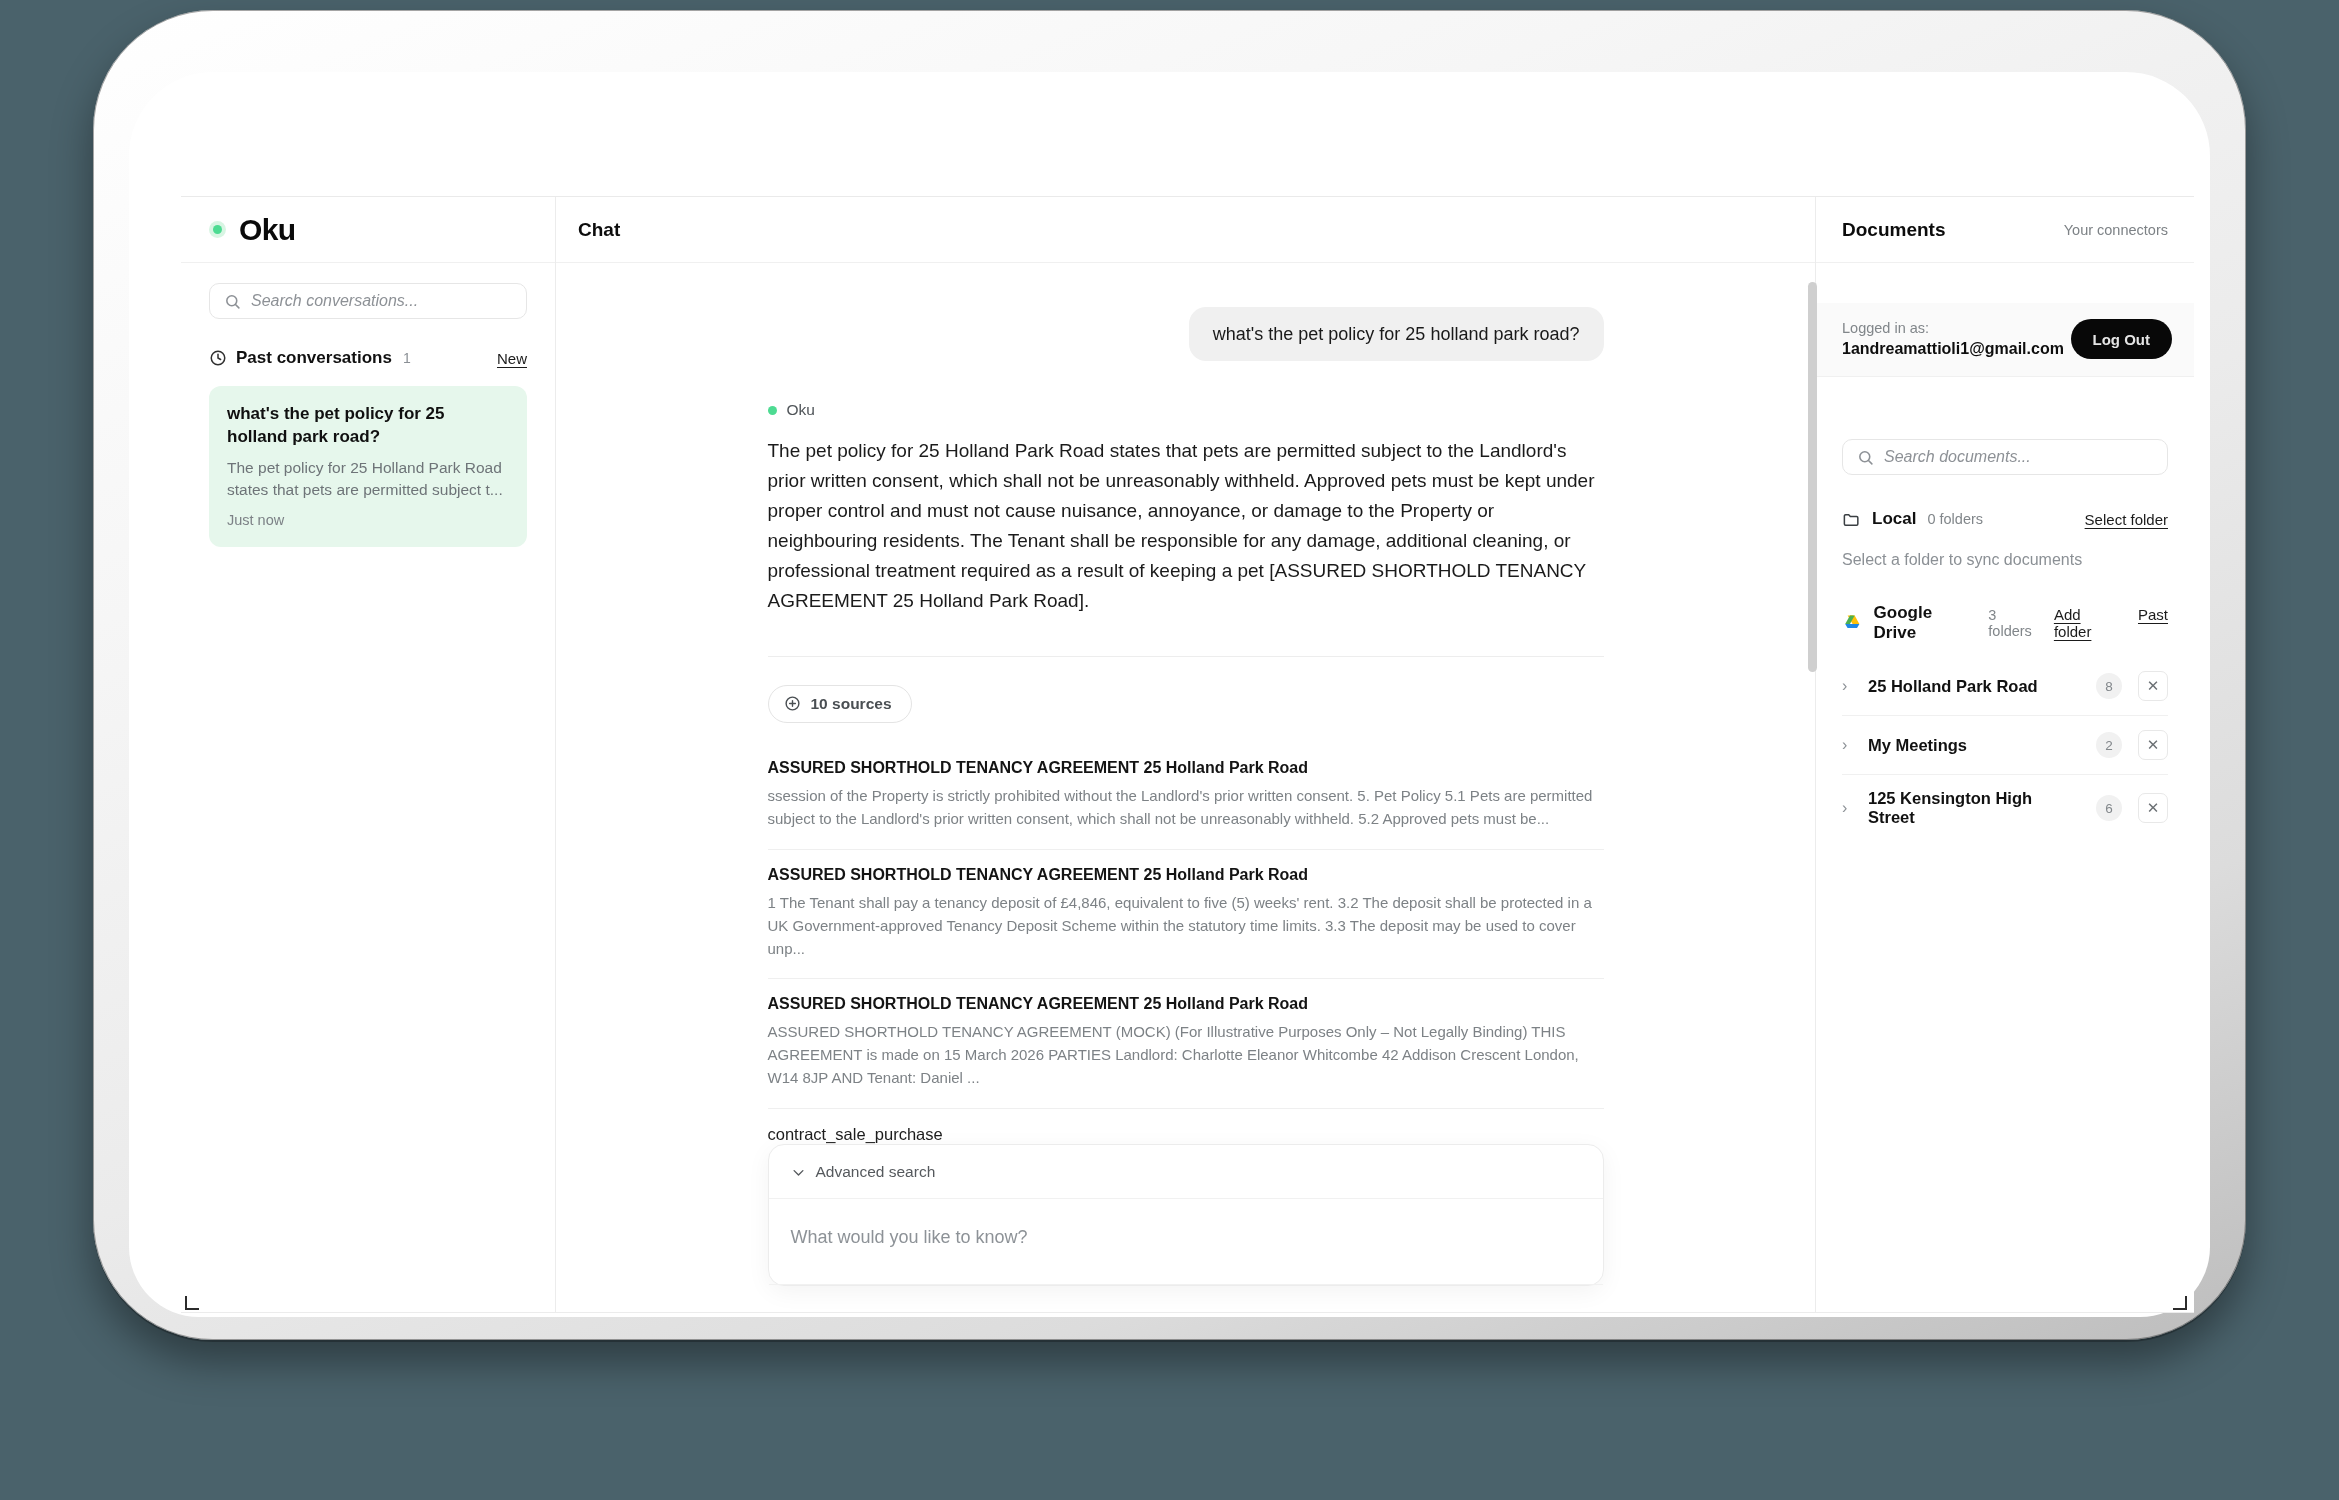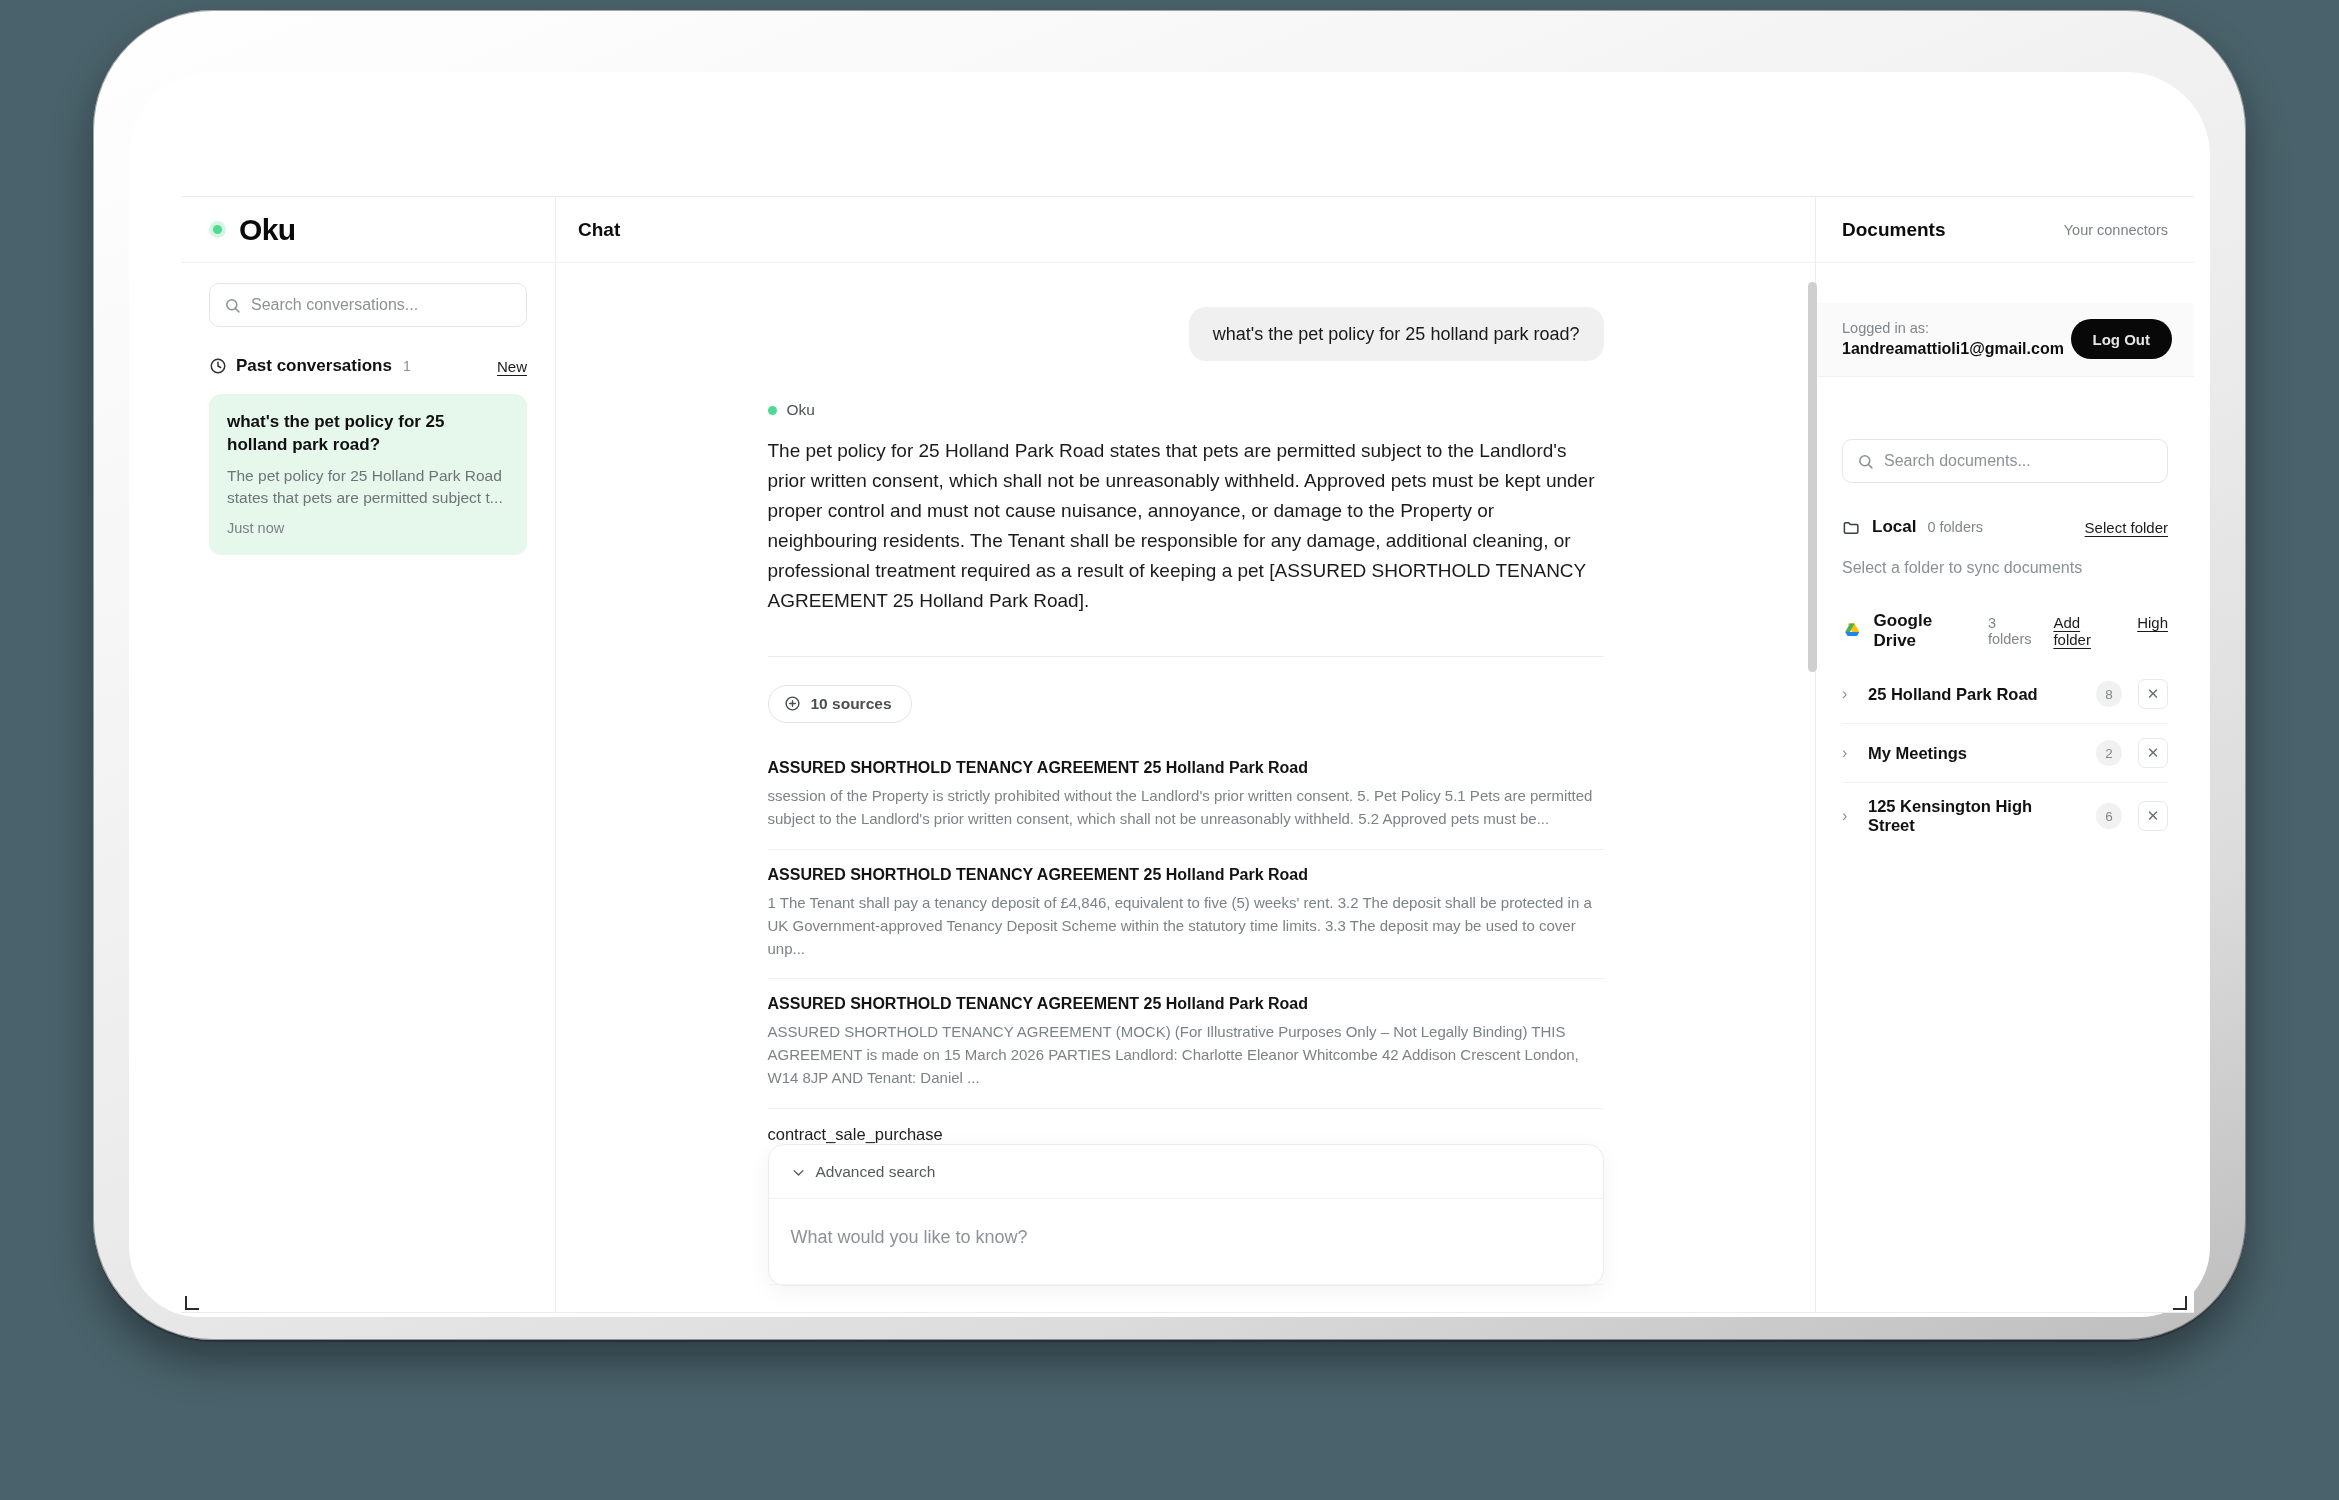"Search conversations..." .search-box { font-style: none -> italic; height: 44px -> 36px }
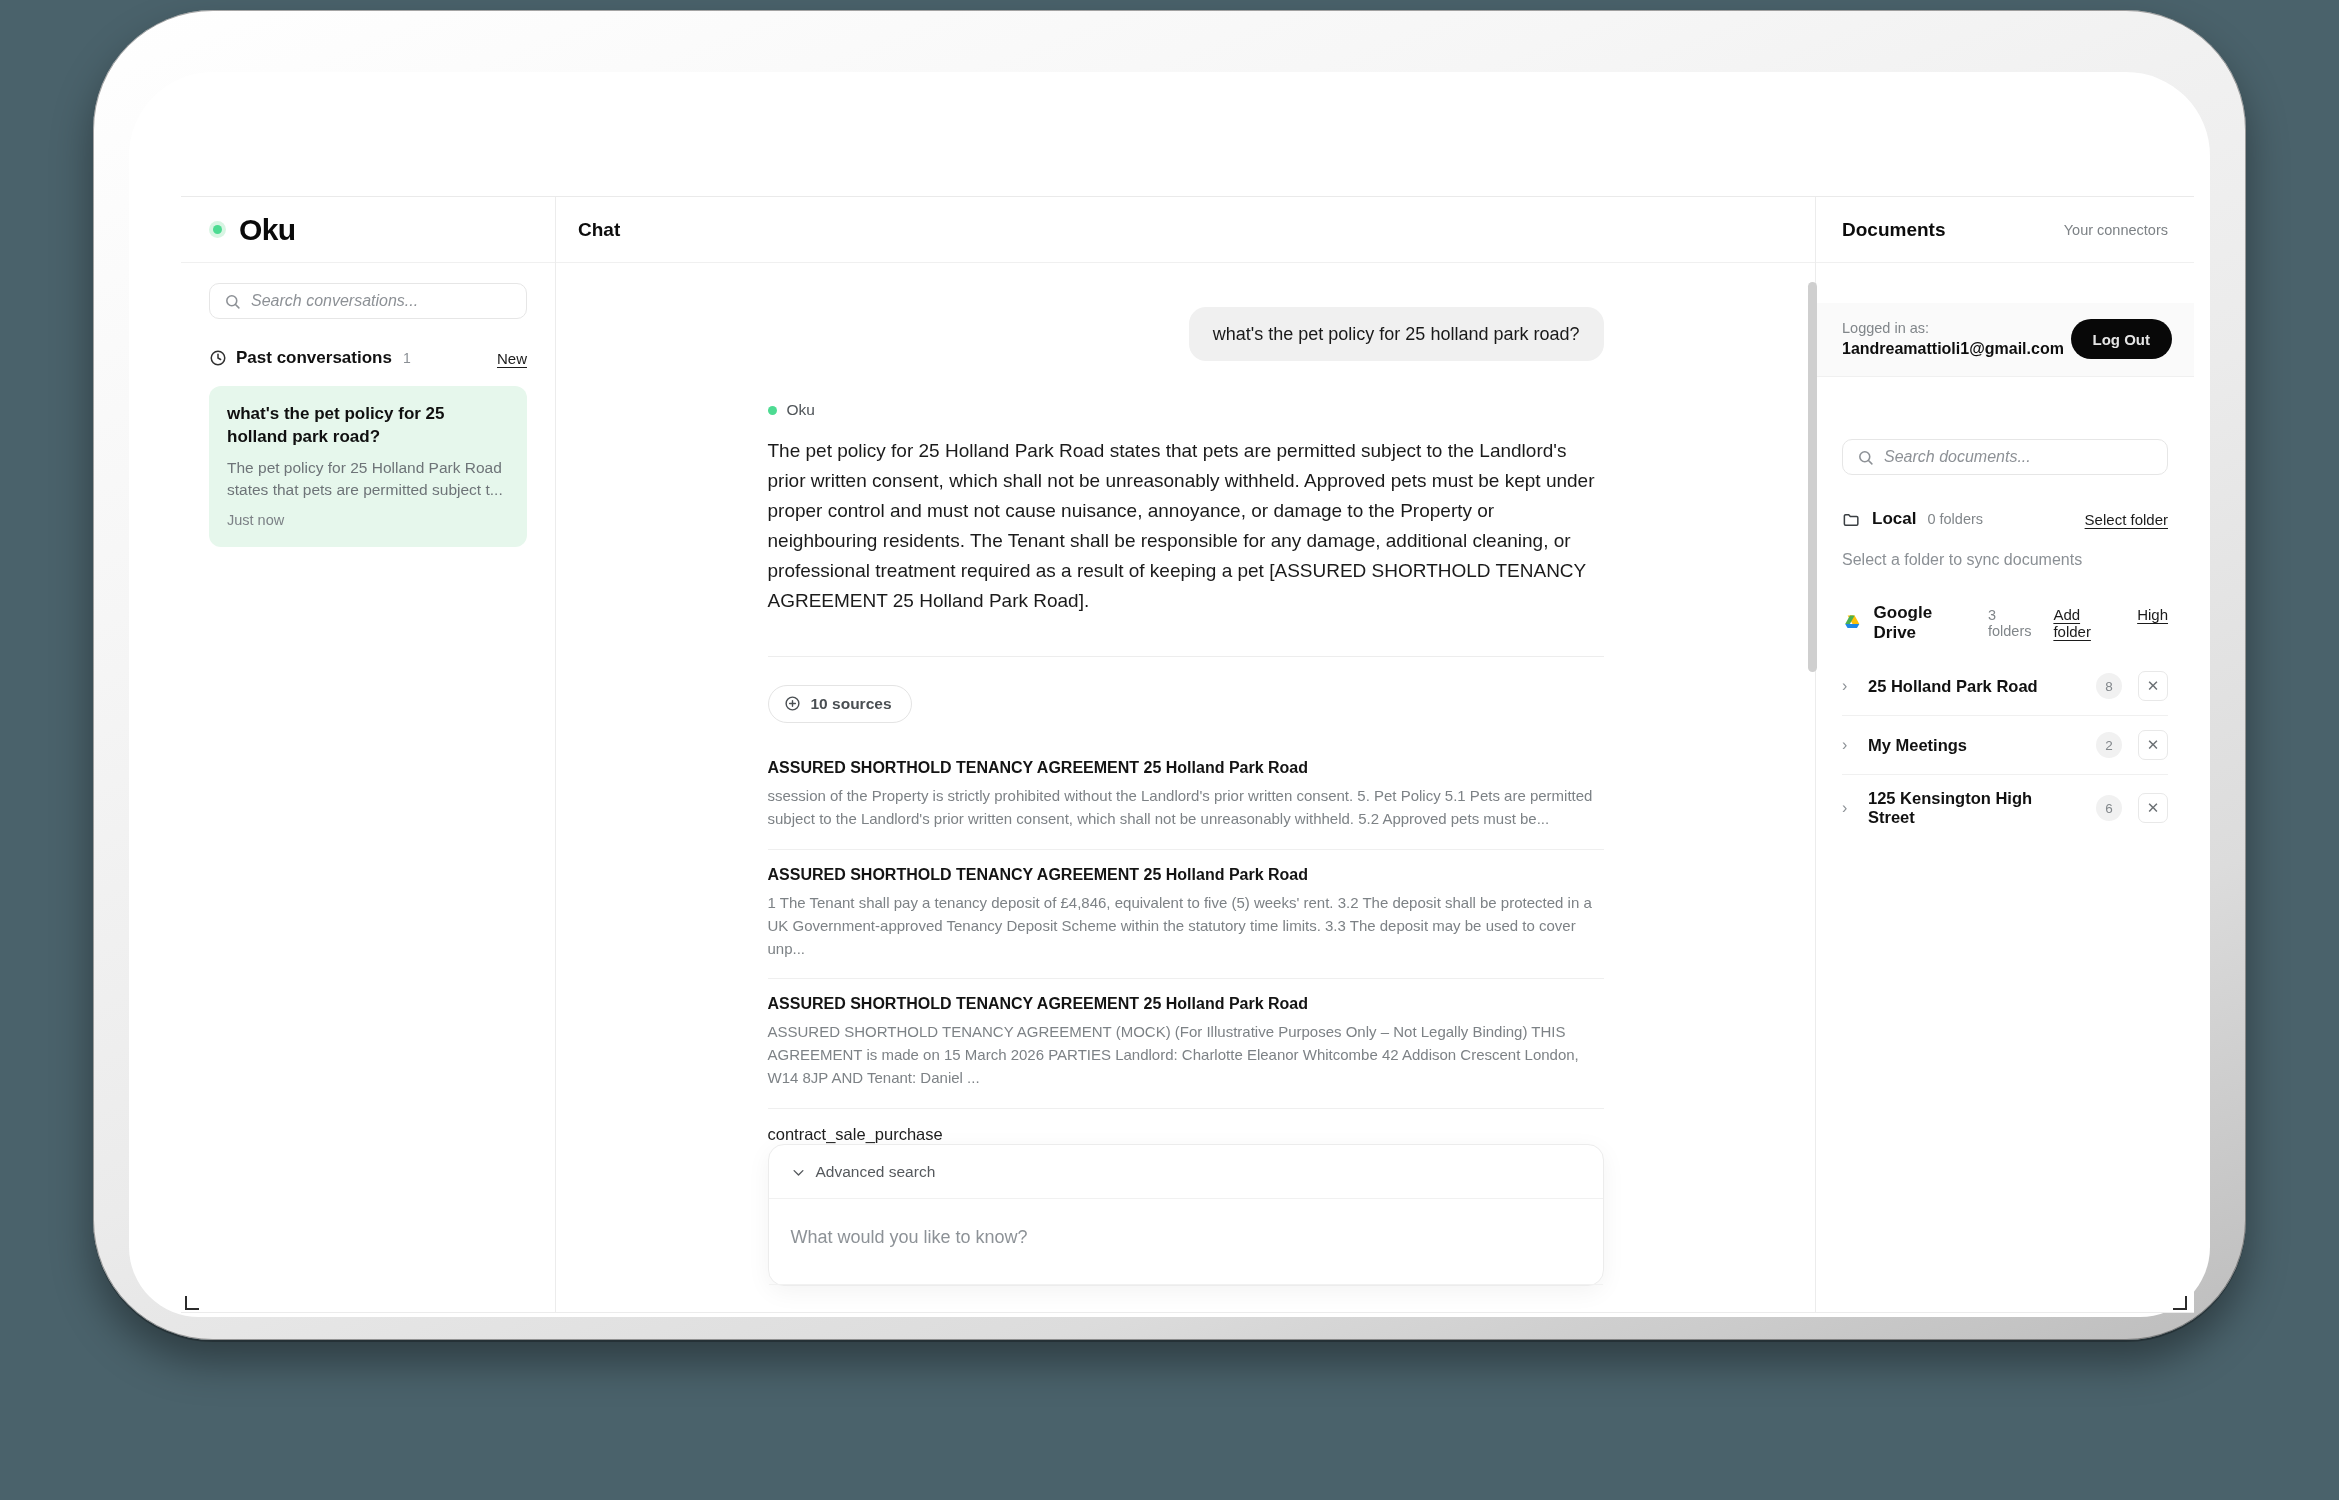"High" span.act { text: High -> Past }
